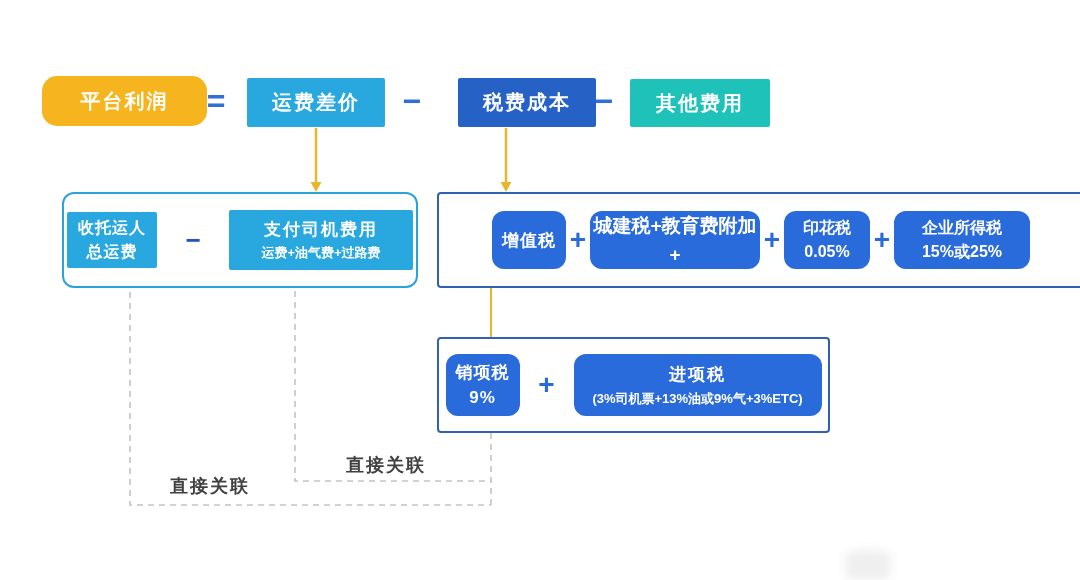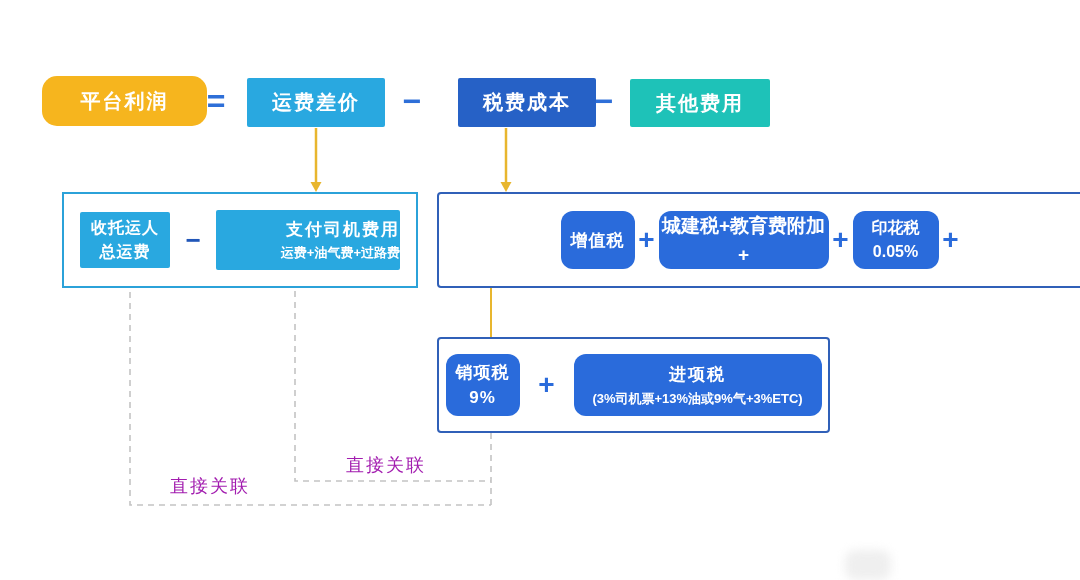"收托运人" .freight-container { border-radius: 0 -> 12px; gap: 11px -> 24px }
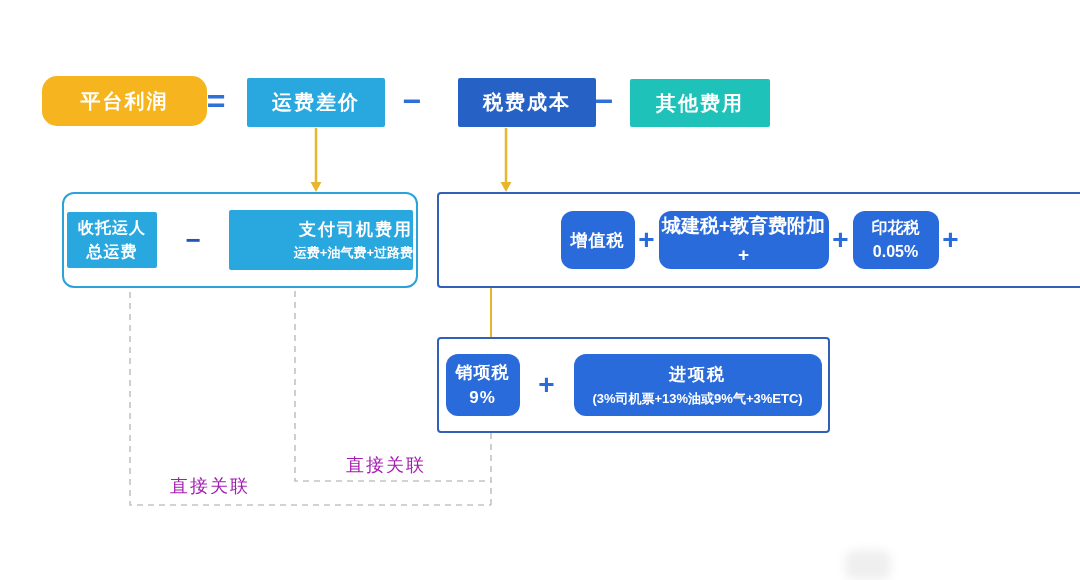"支付司机费用" .driver { align-items: flex-end -> none }
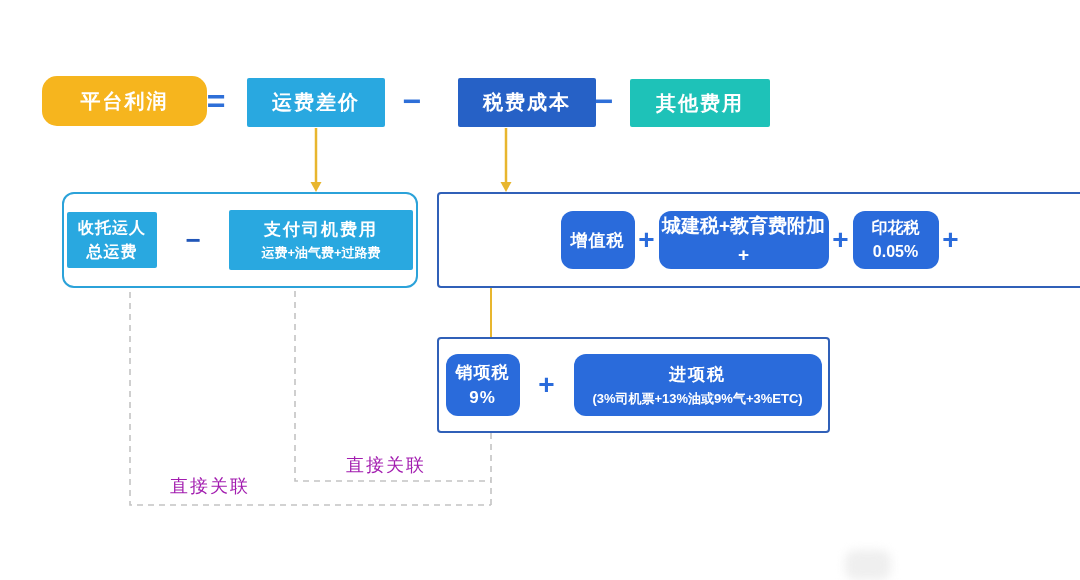"企业所得税" div.pill { html: none -> <div> <div>企业所得税</div> <div>15%或25%</div> </div> }
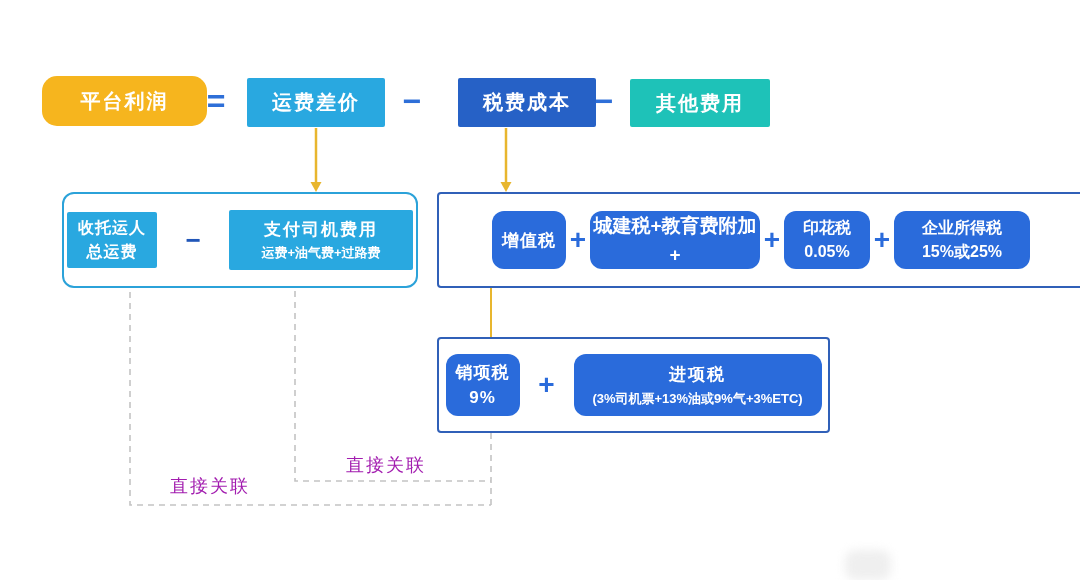"直接关联" .assoc-label { color: #a21caf -> #404040; font-weight: normal -> bold }
